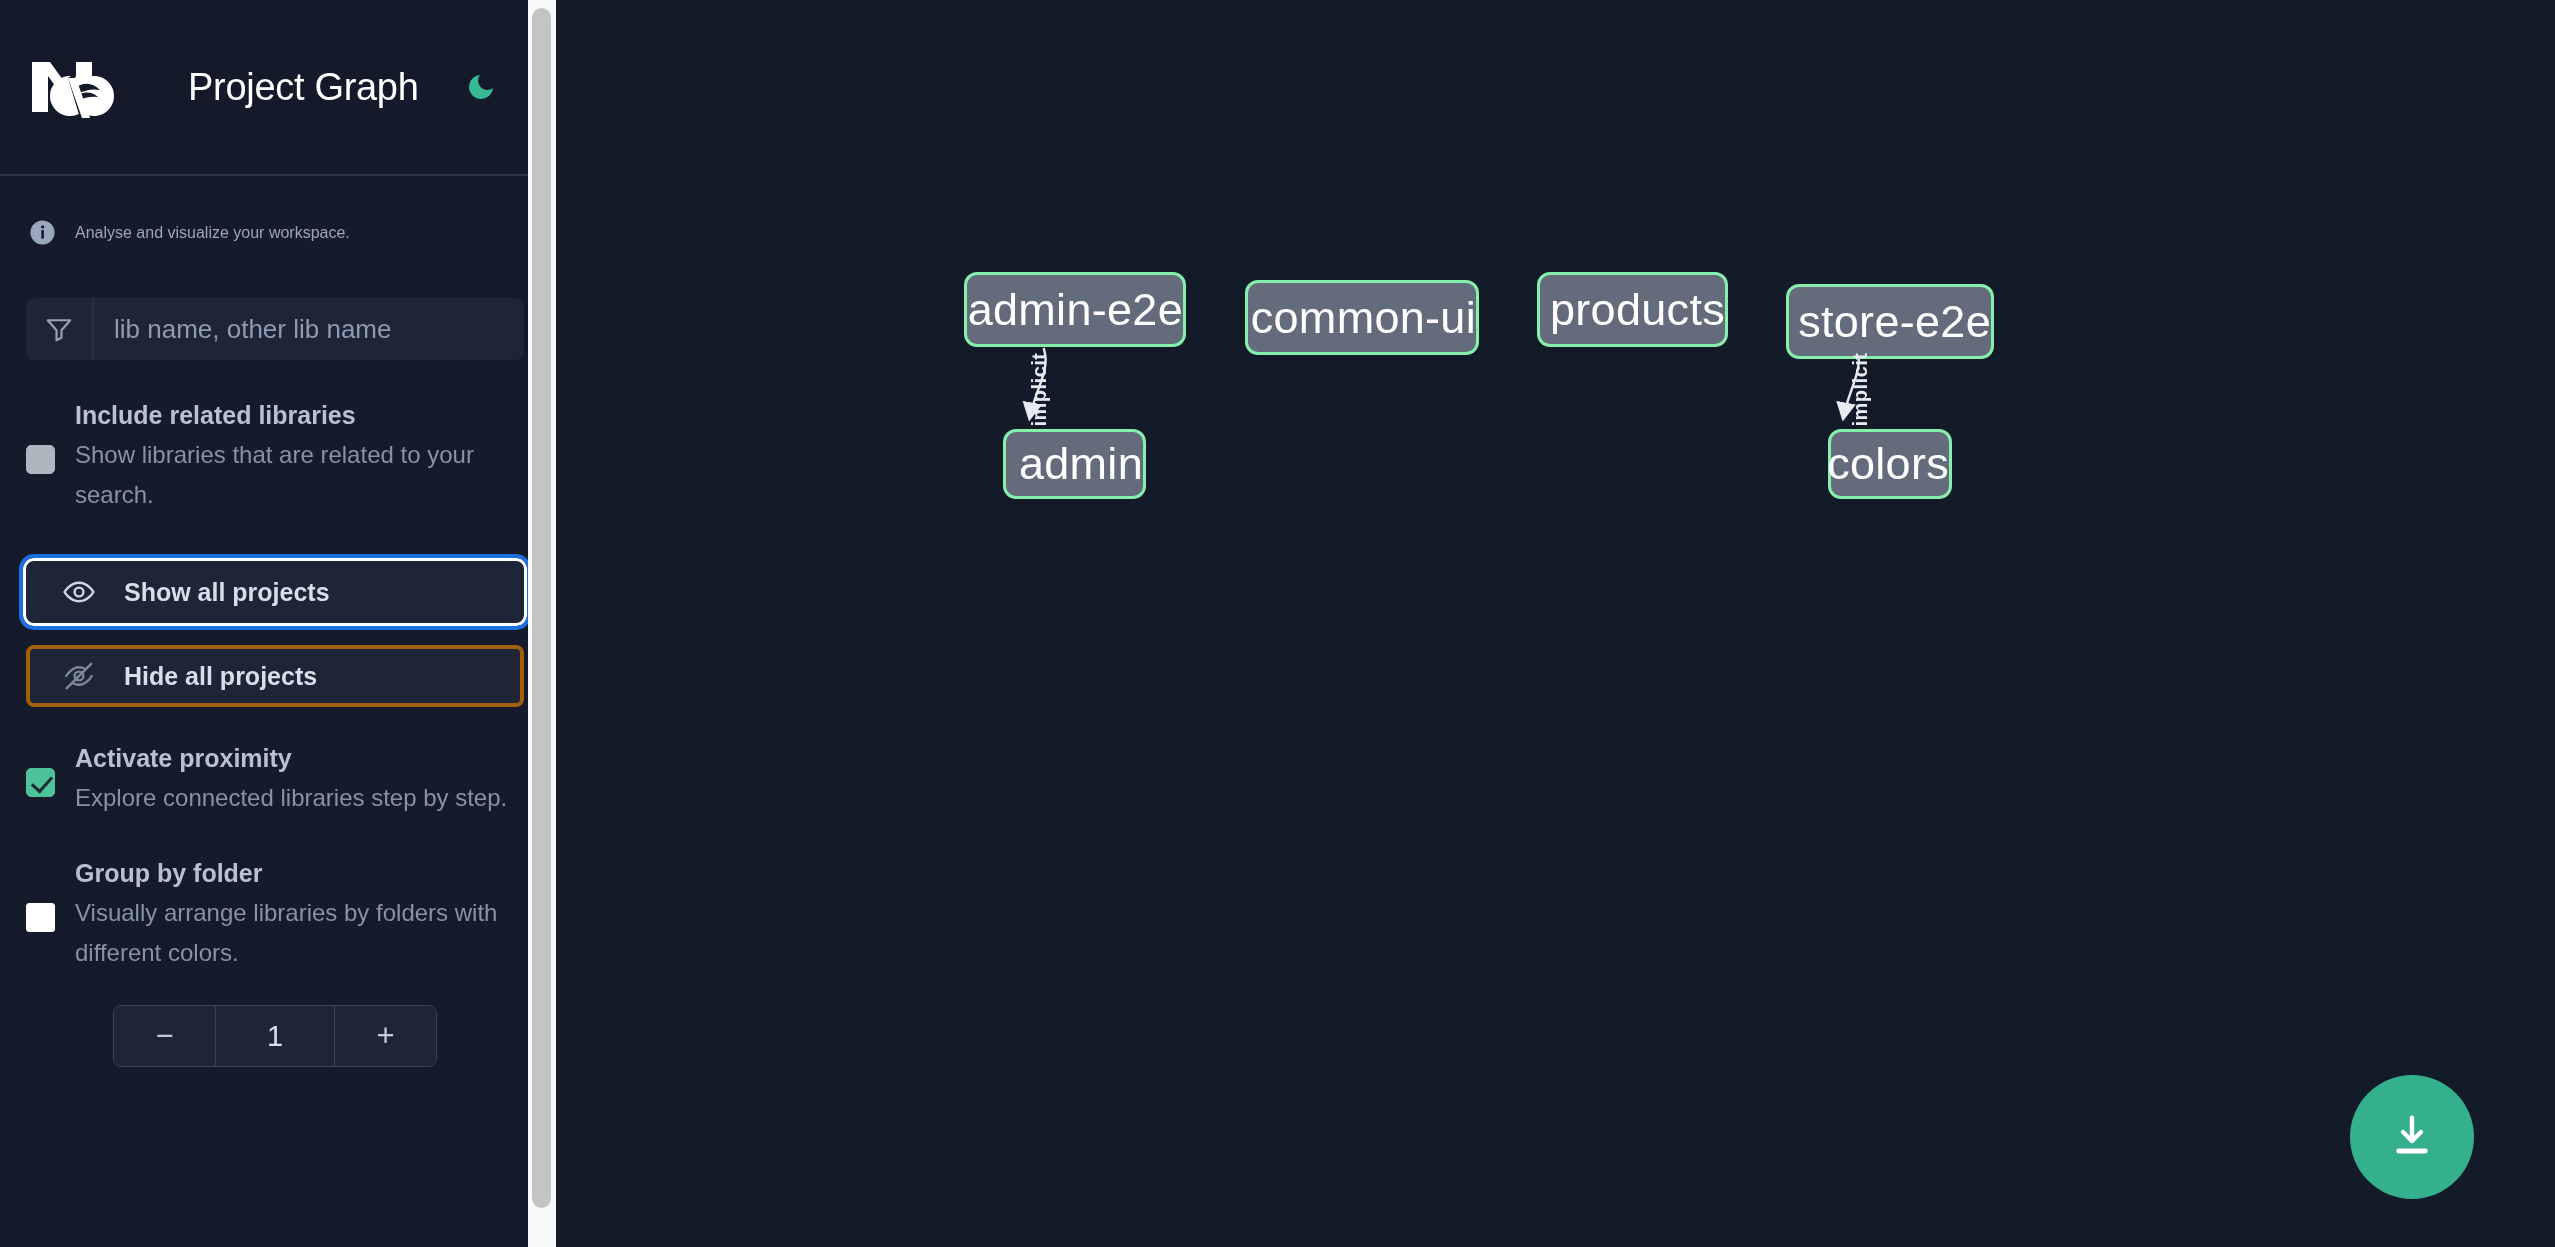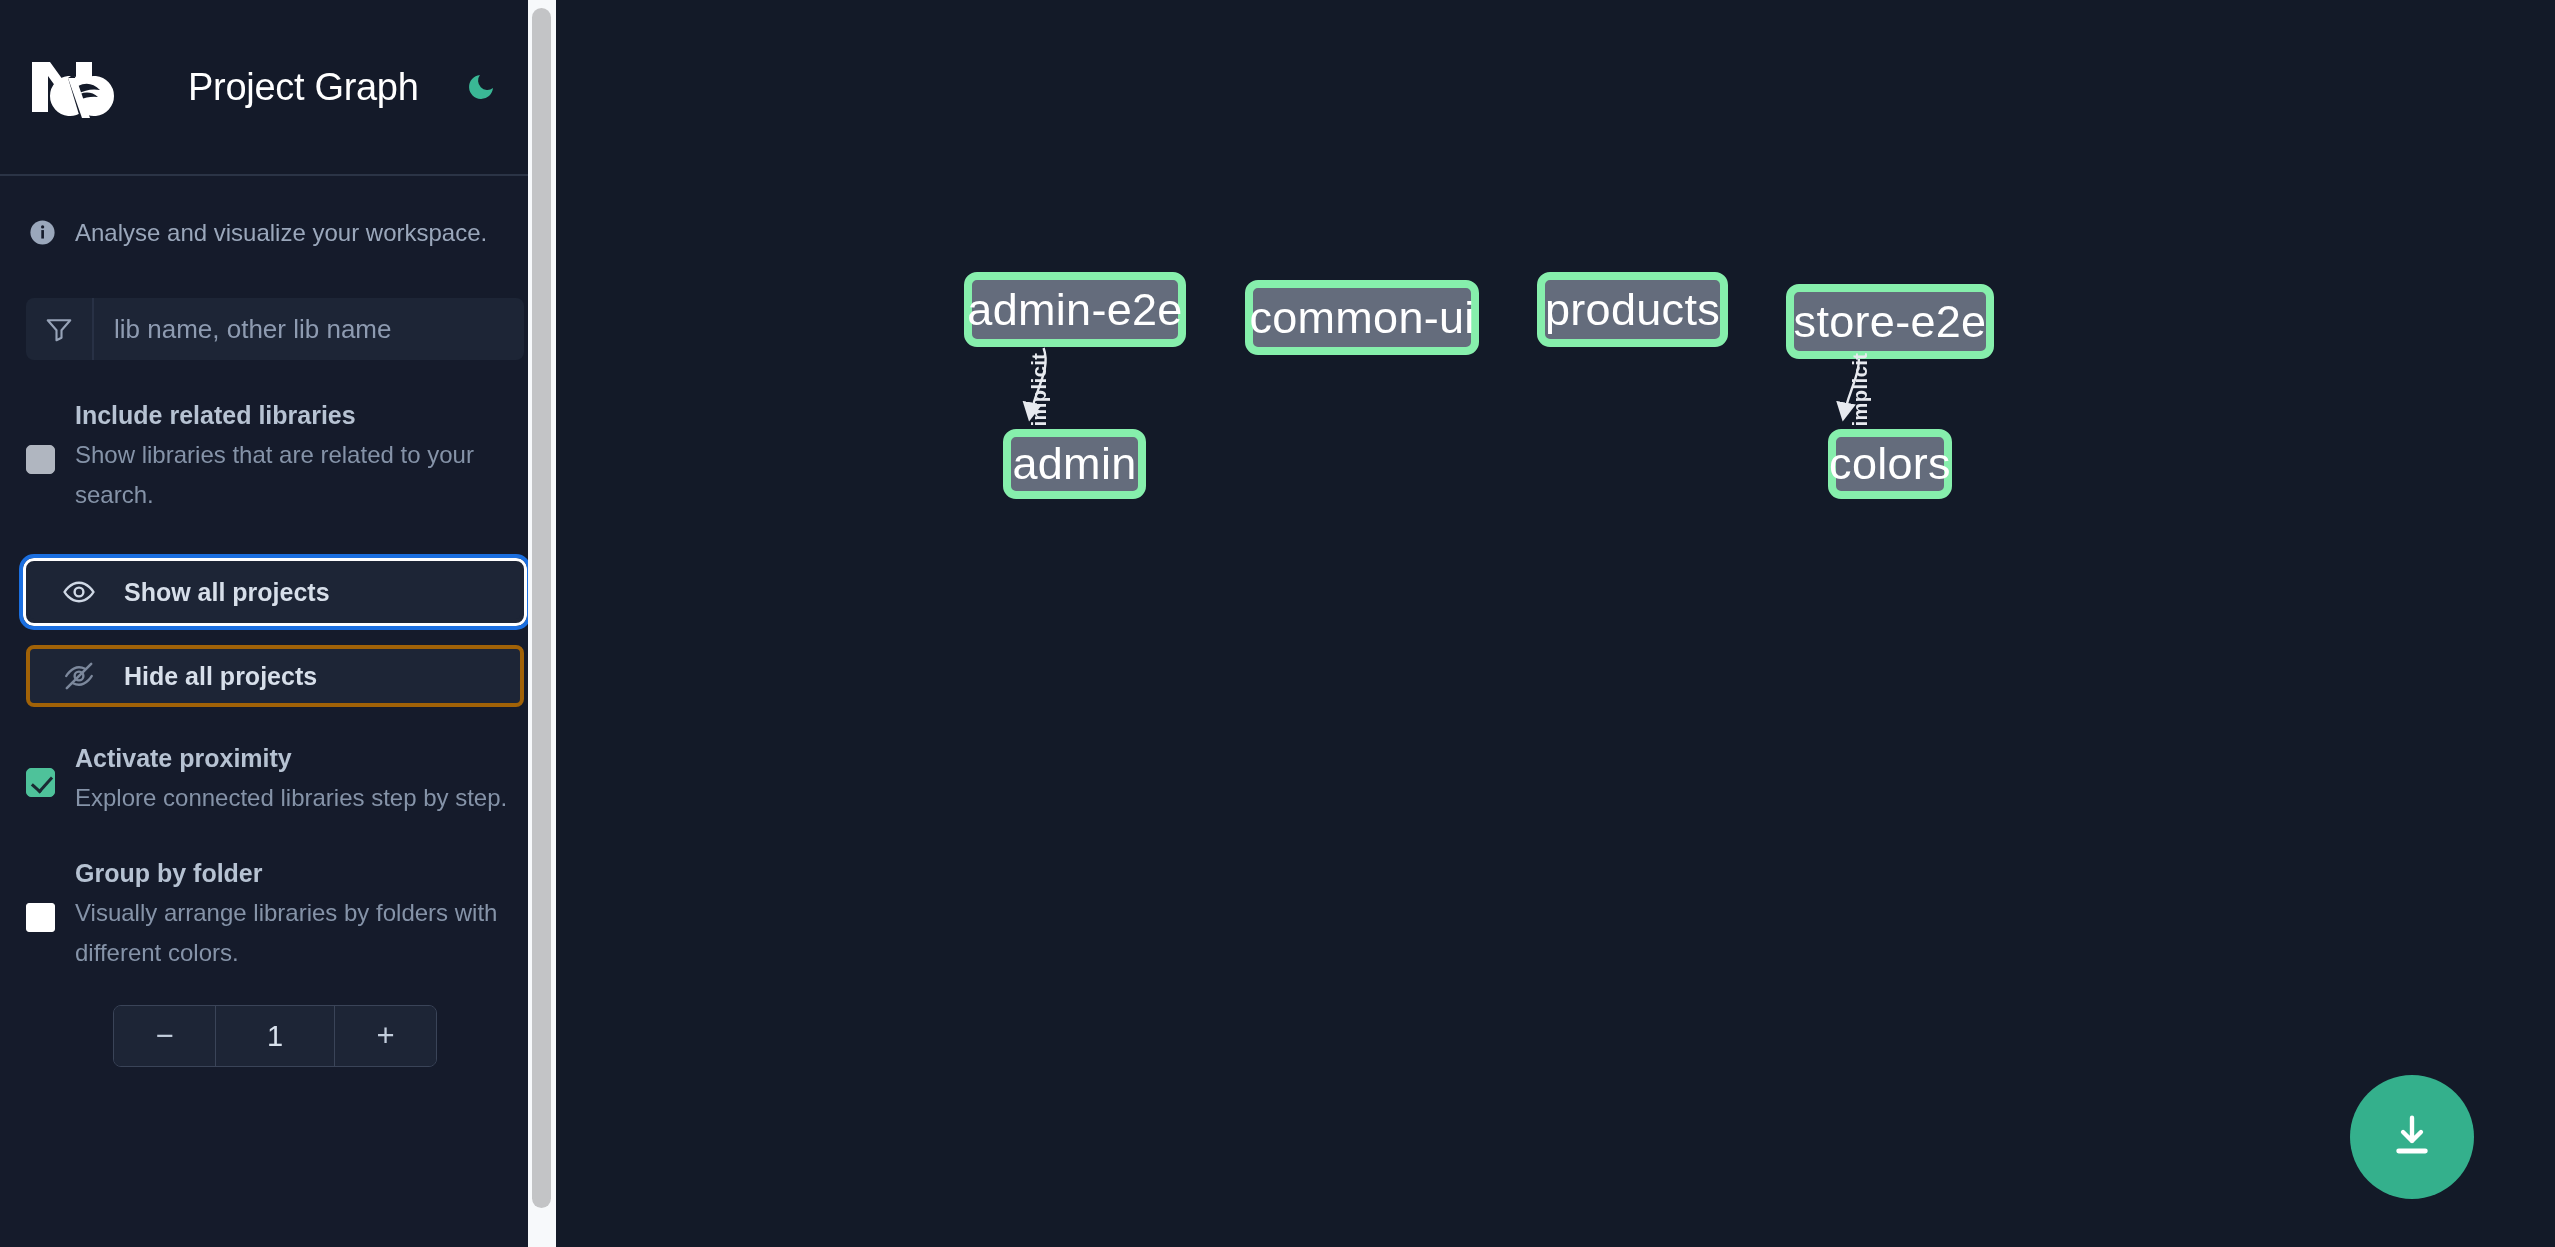"Analyse and visualize your workspace." .info-text { font-size: 24px -> 16px }
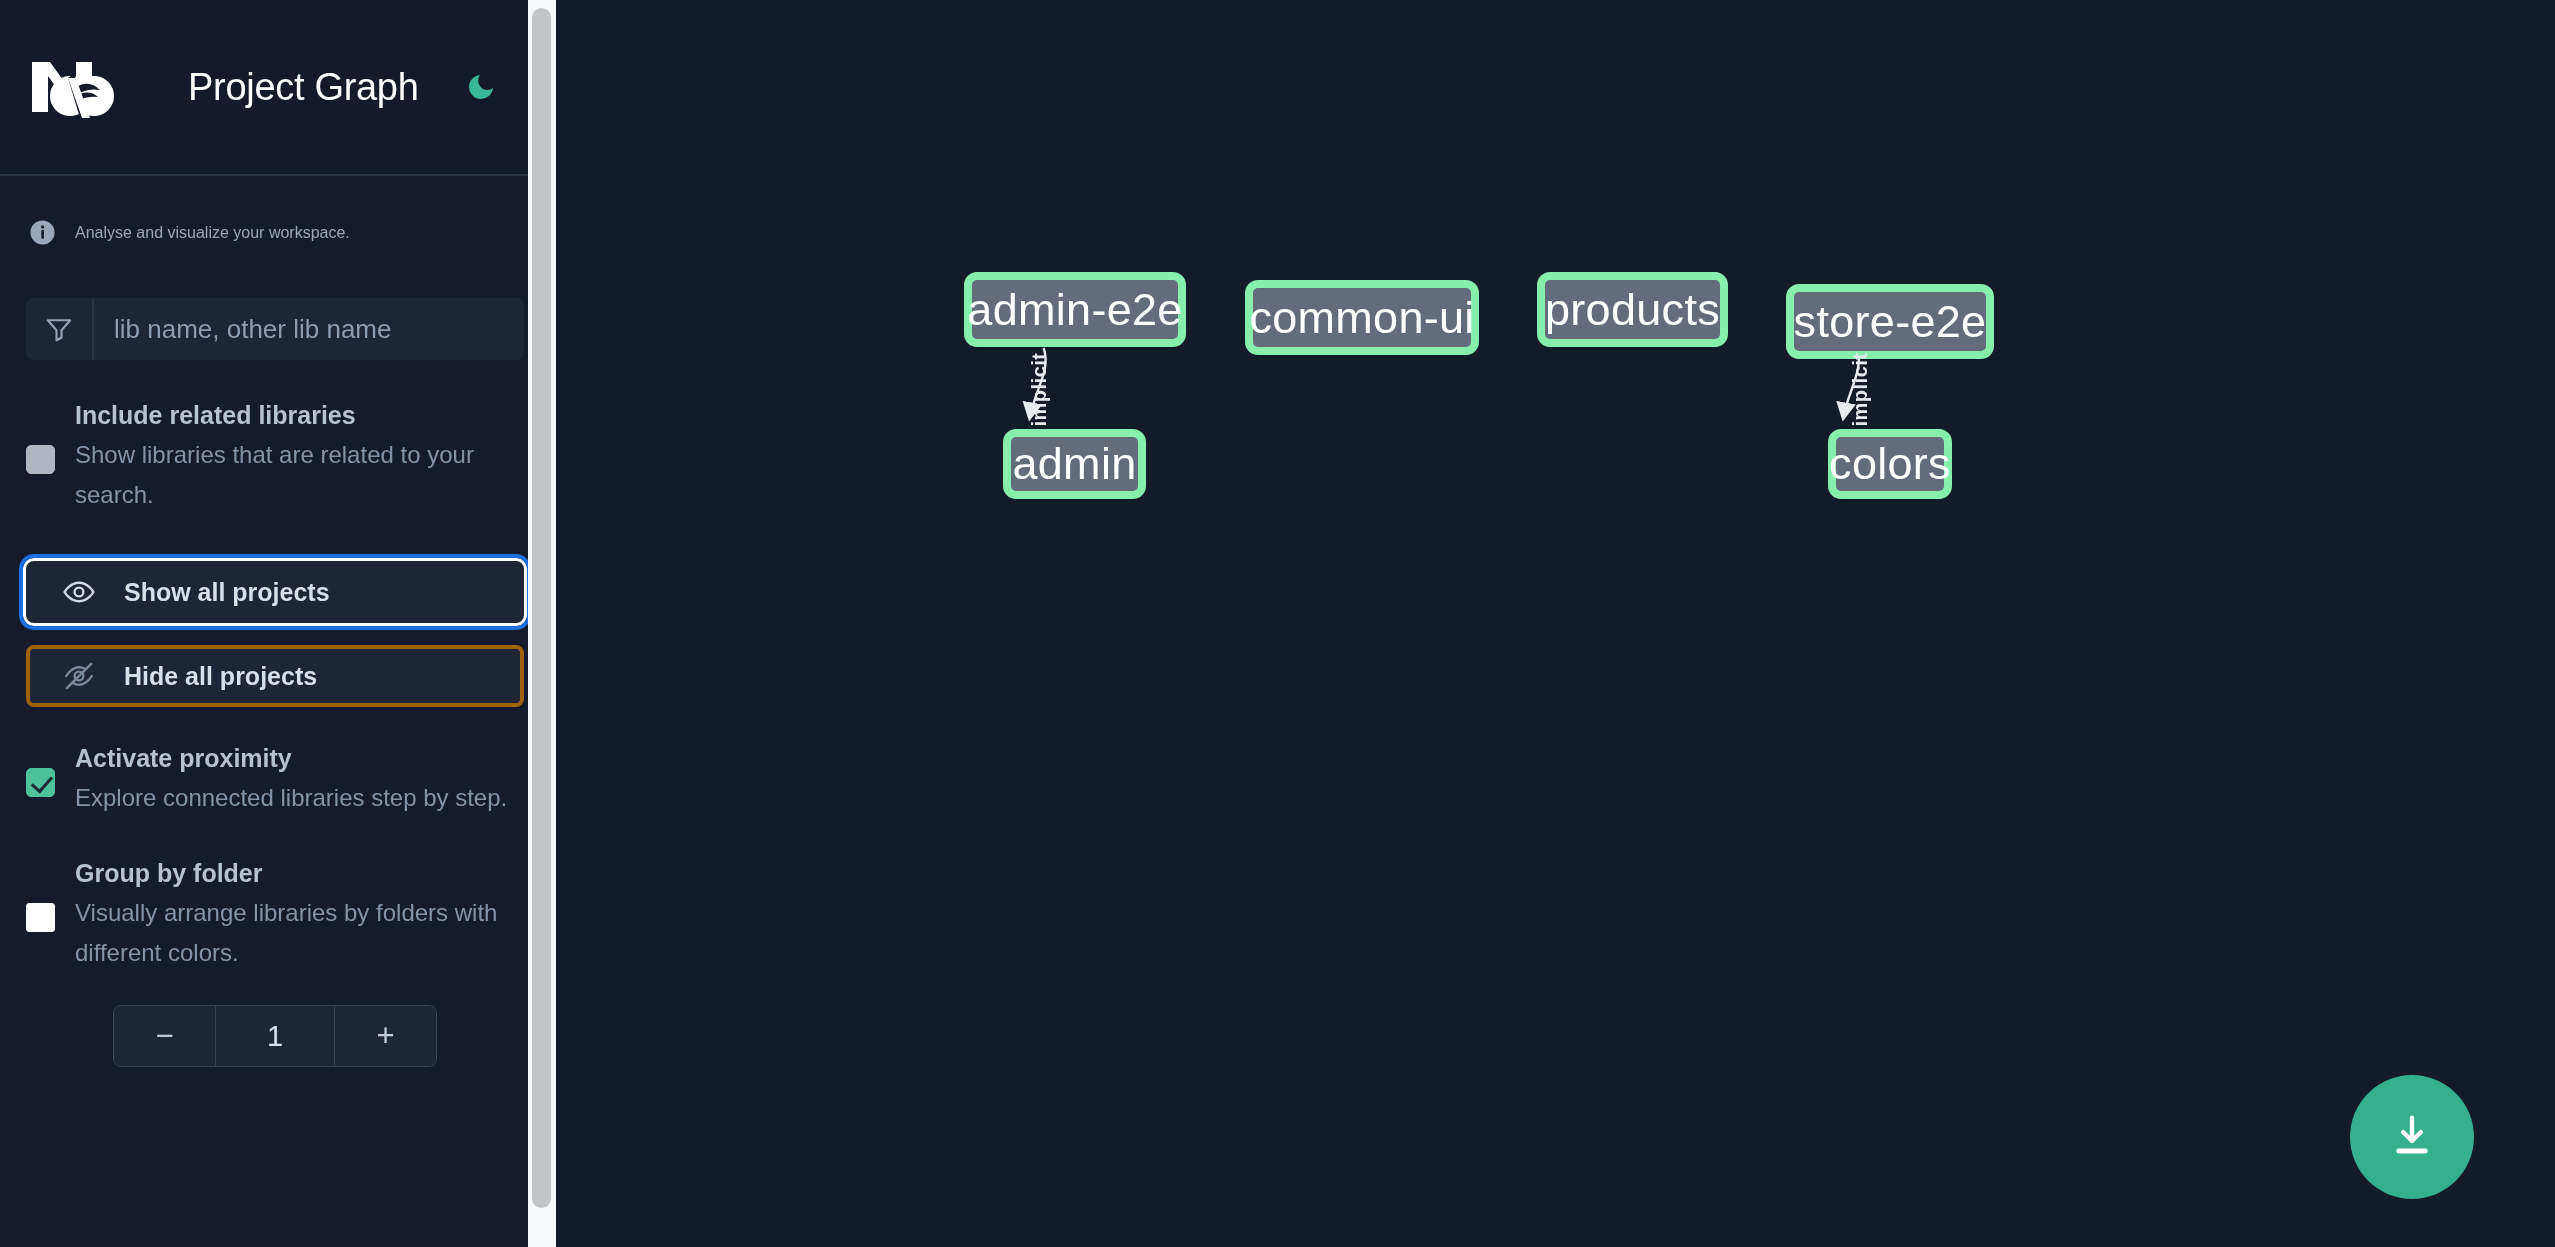"admin-e2e" .node { border: 8px solid #86efac -> 3px solid #86efac; justify-content: center -> flex-end }
